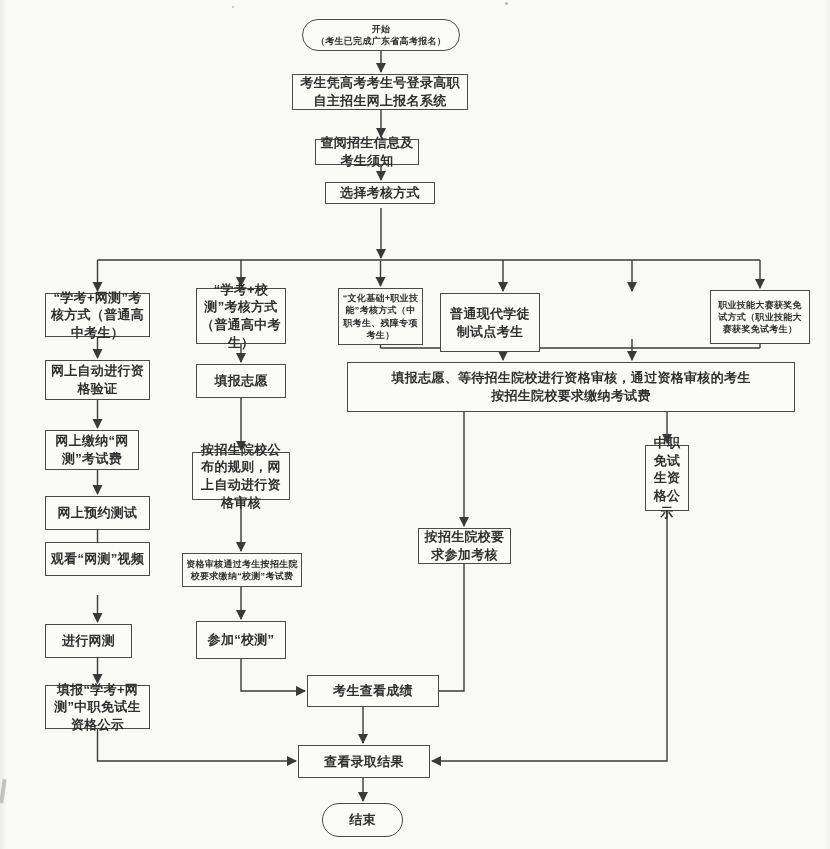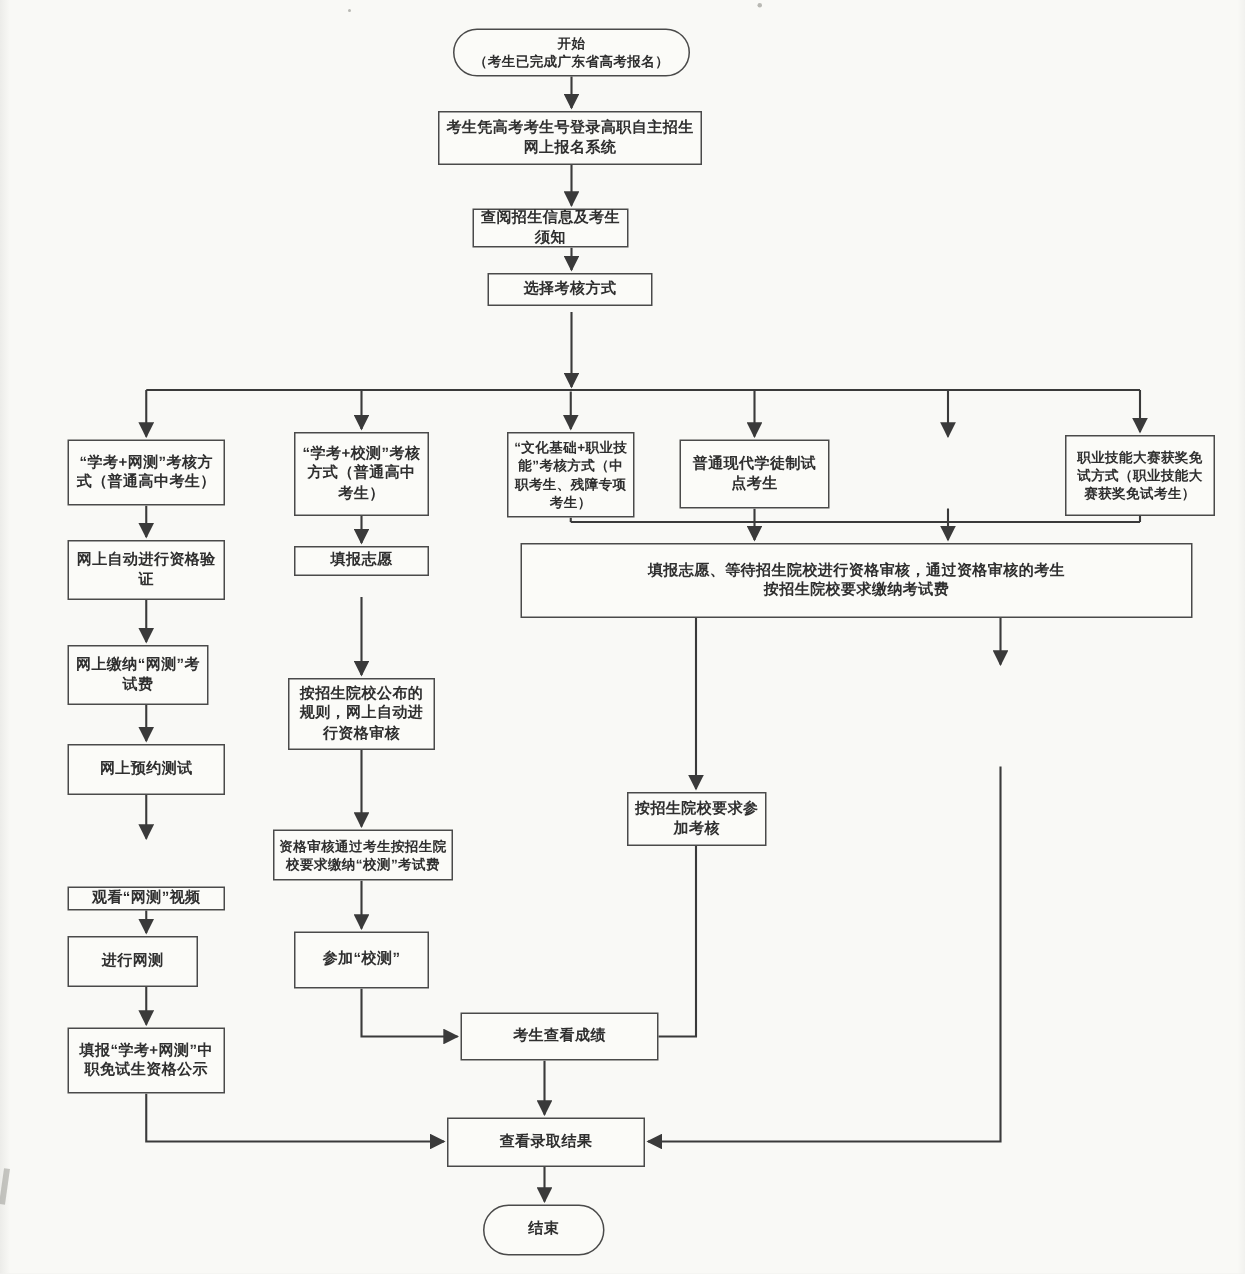"考生凭高考考生号登录高职自主招生网上报名系统" .node { font-size: 10px -> 13px }
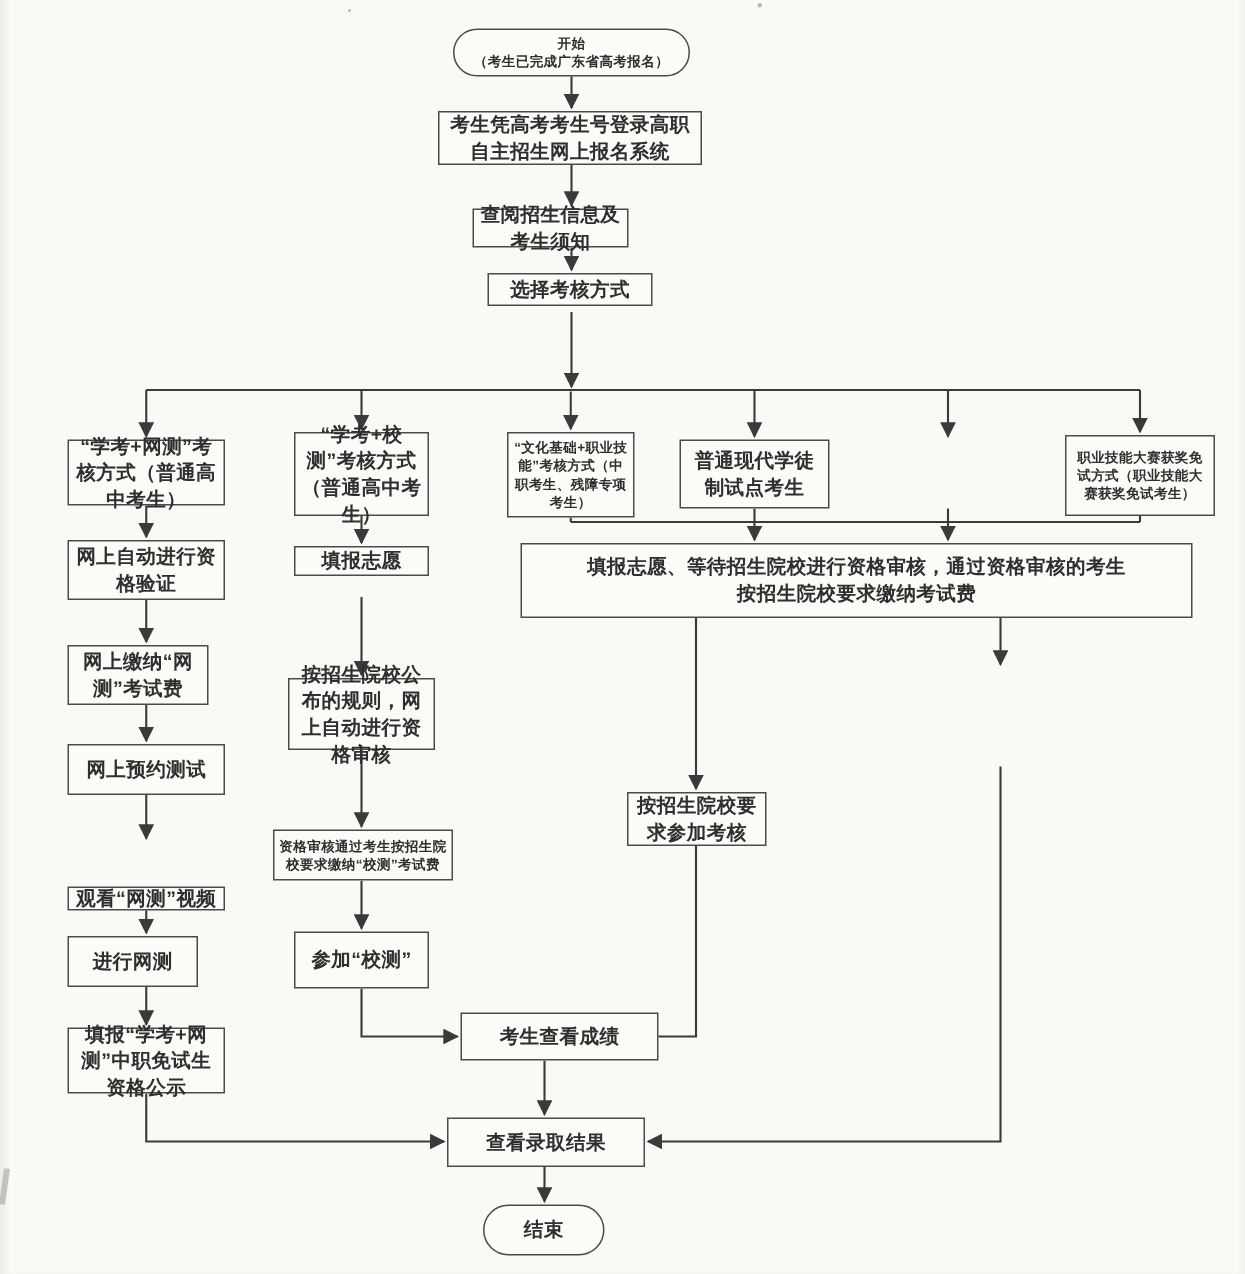"普通现代学徒制试点考生" div.node { height: 46px -> 59px; left: 453px -> 440px }
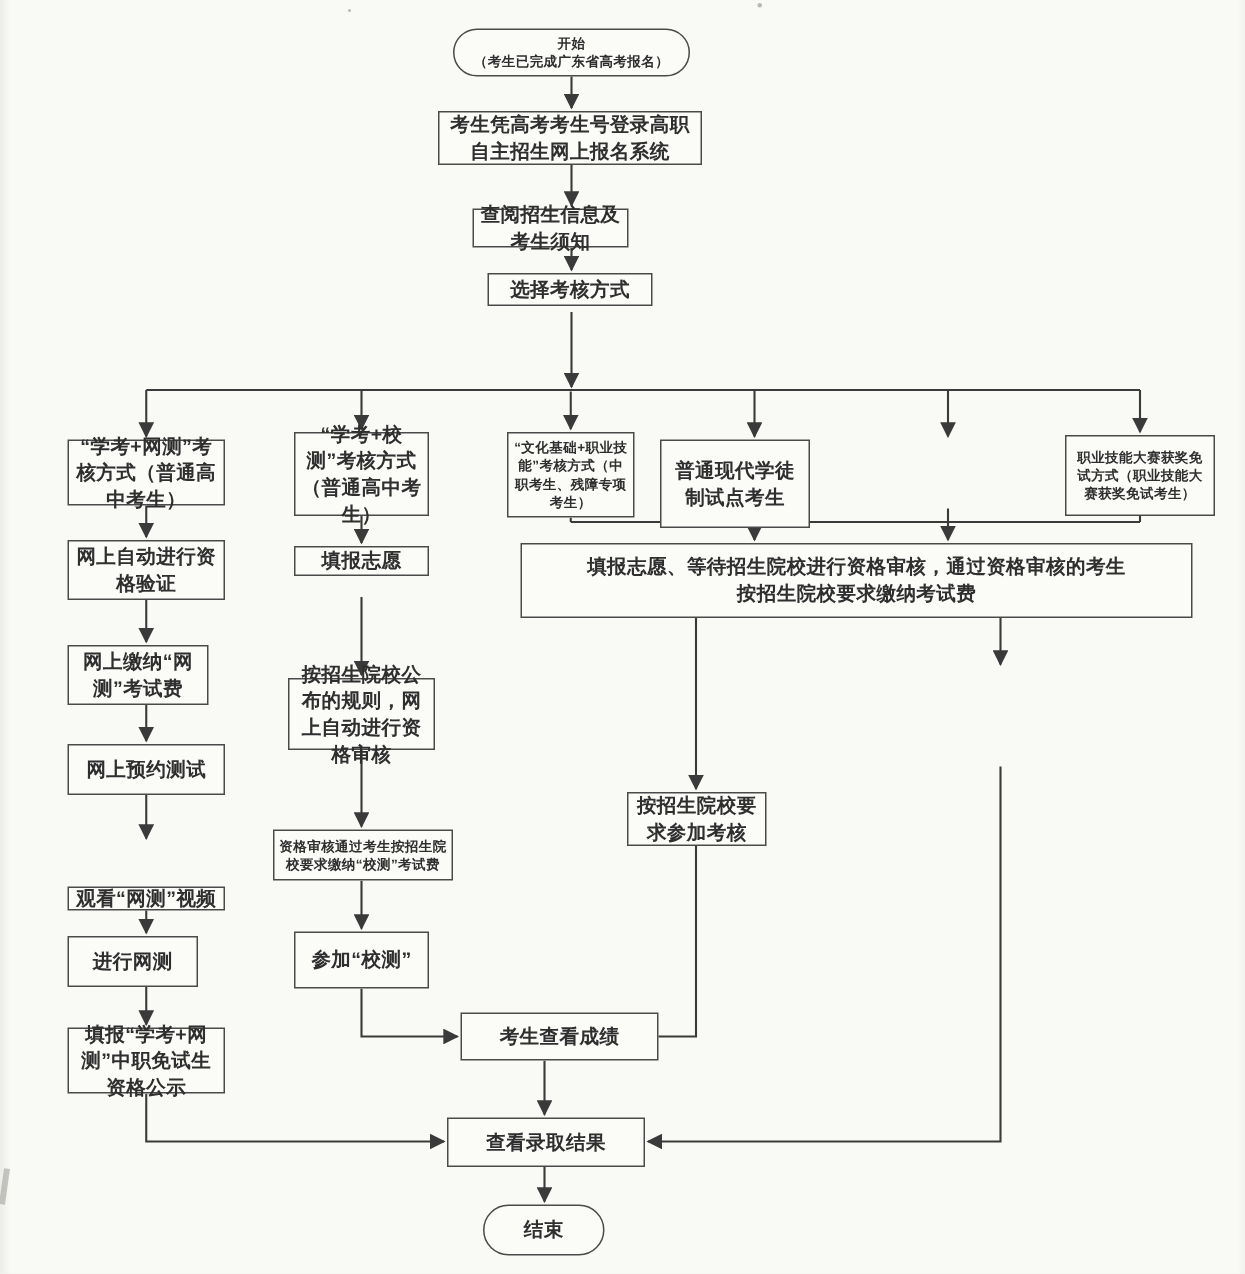"填报志愿" div.node { height: 20px -> 34px }
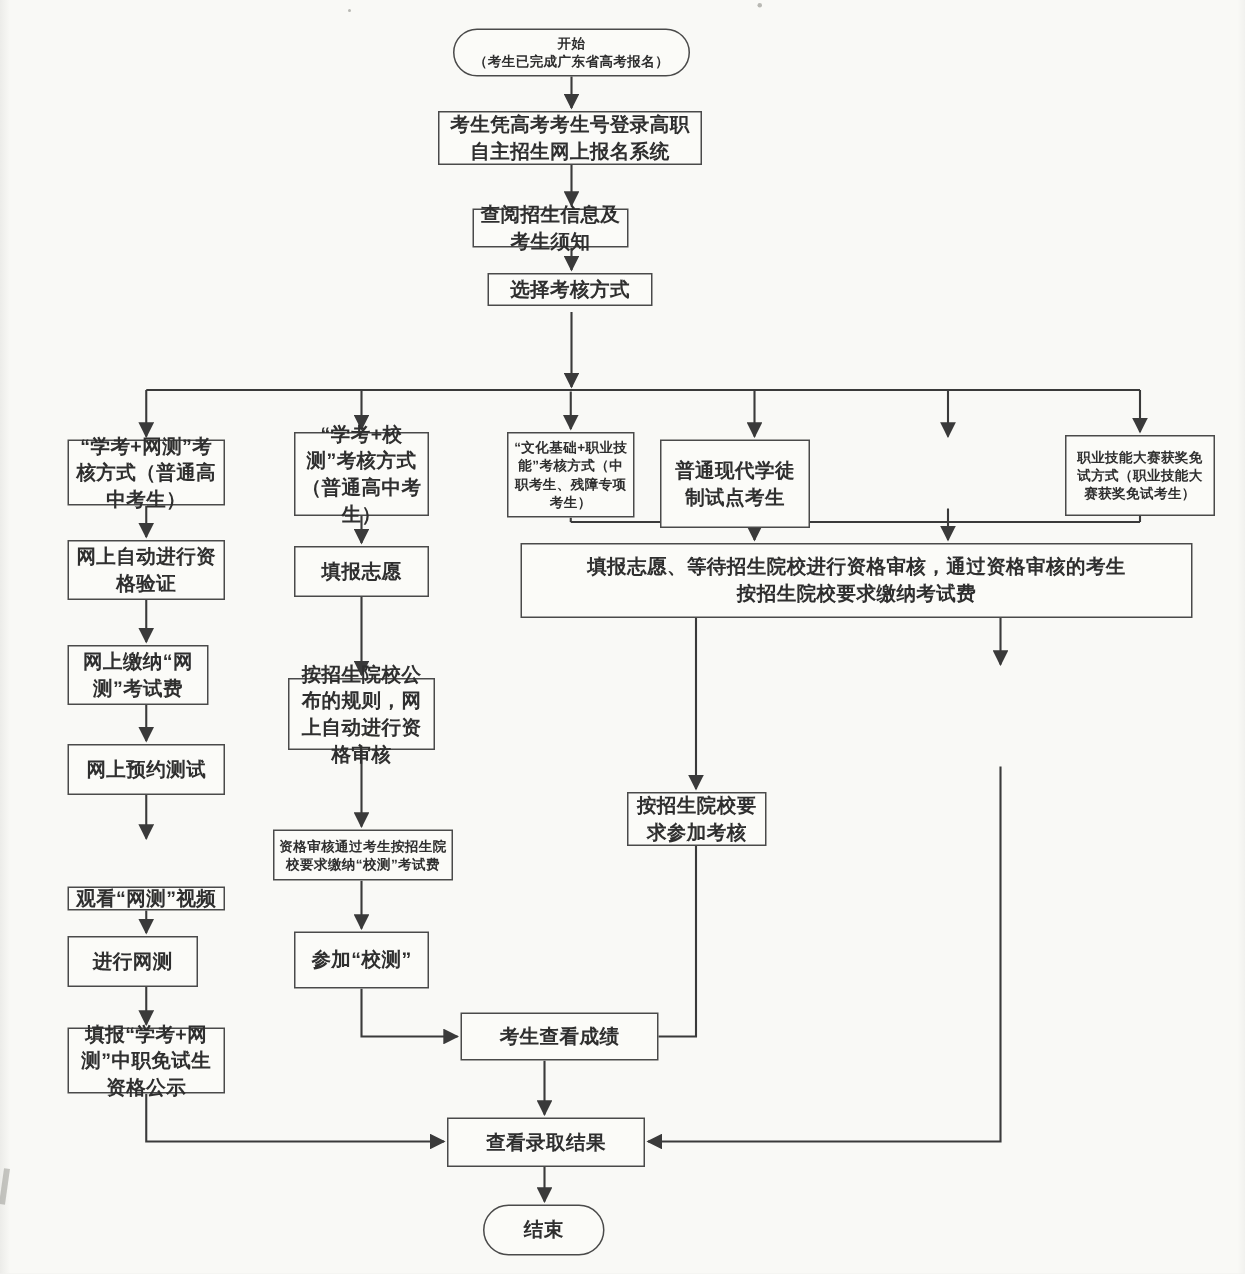"中职免试生资格公示" div.node { html: none -> <div>中职免试生资格公示</div> }
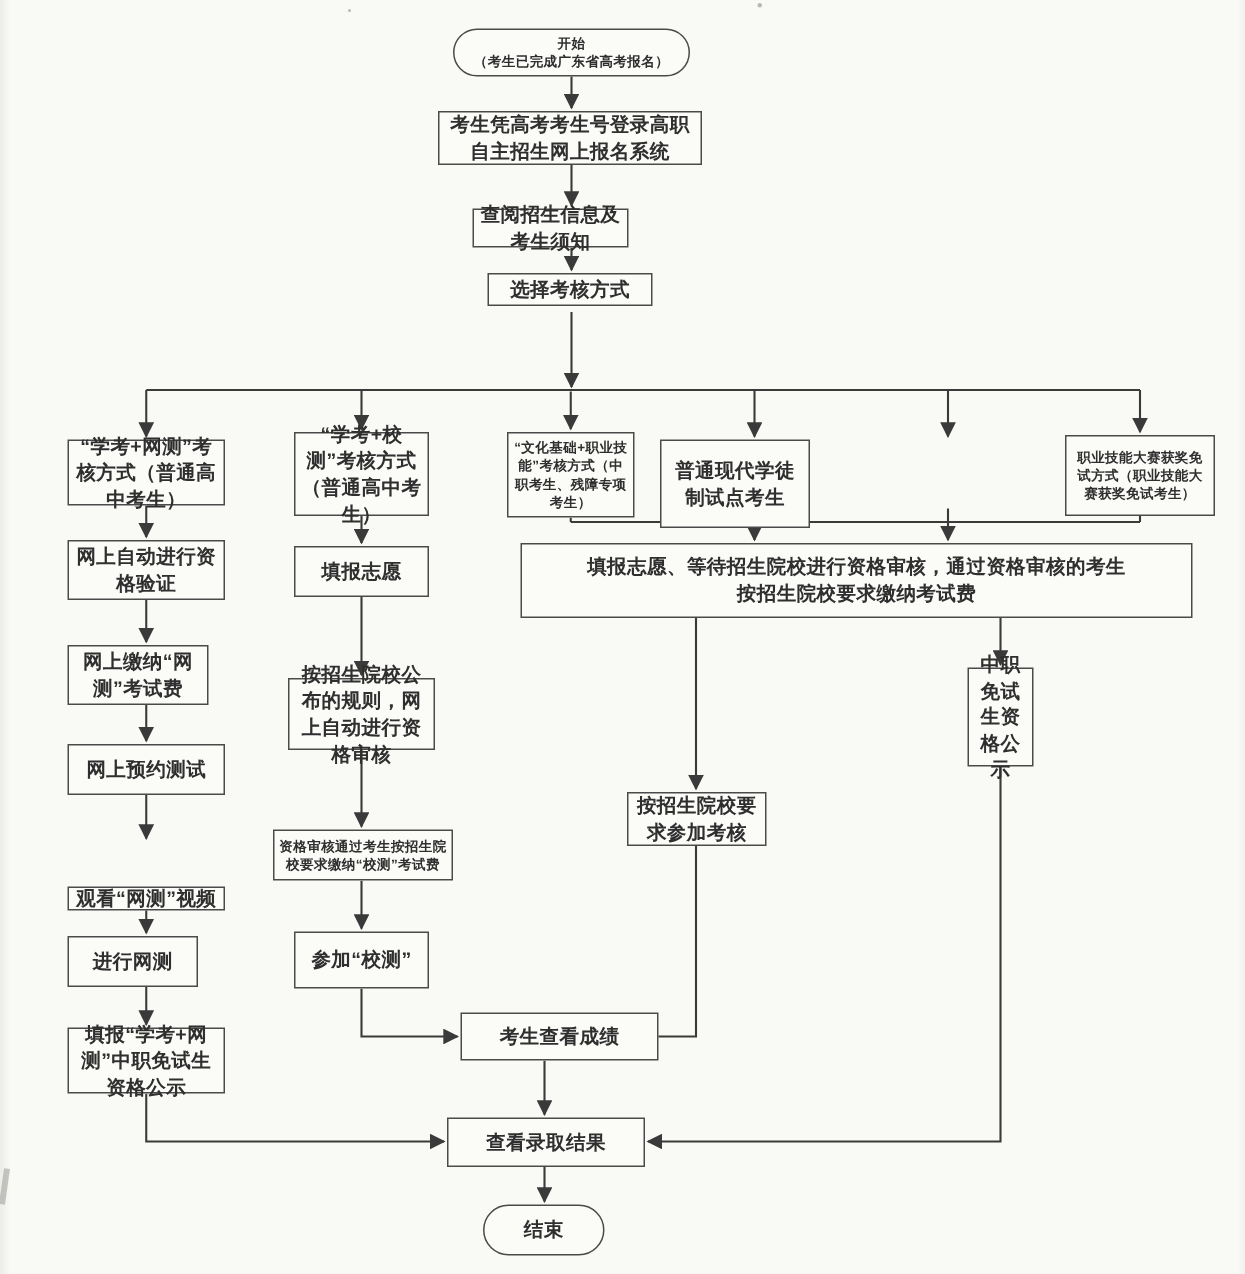"观看“网测”视频" div.node { height: 16px -> 34px; top: 591px -> 542px }
